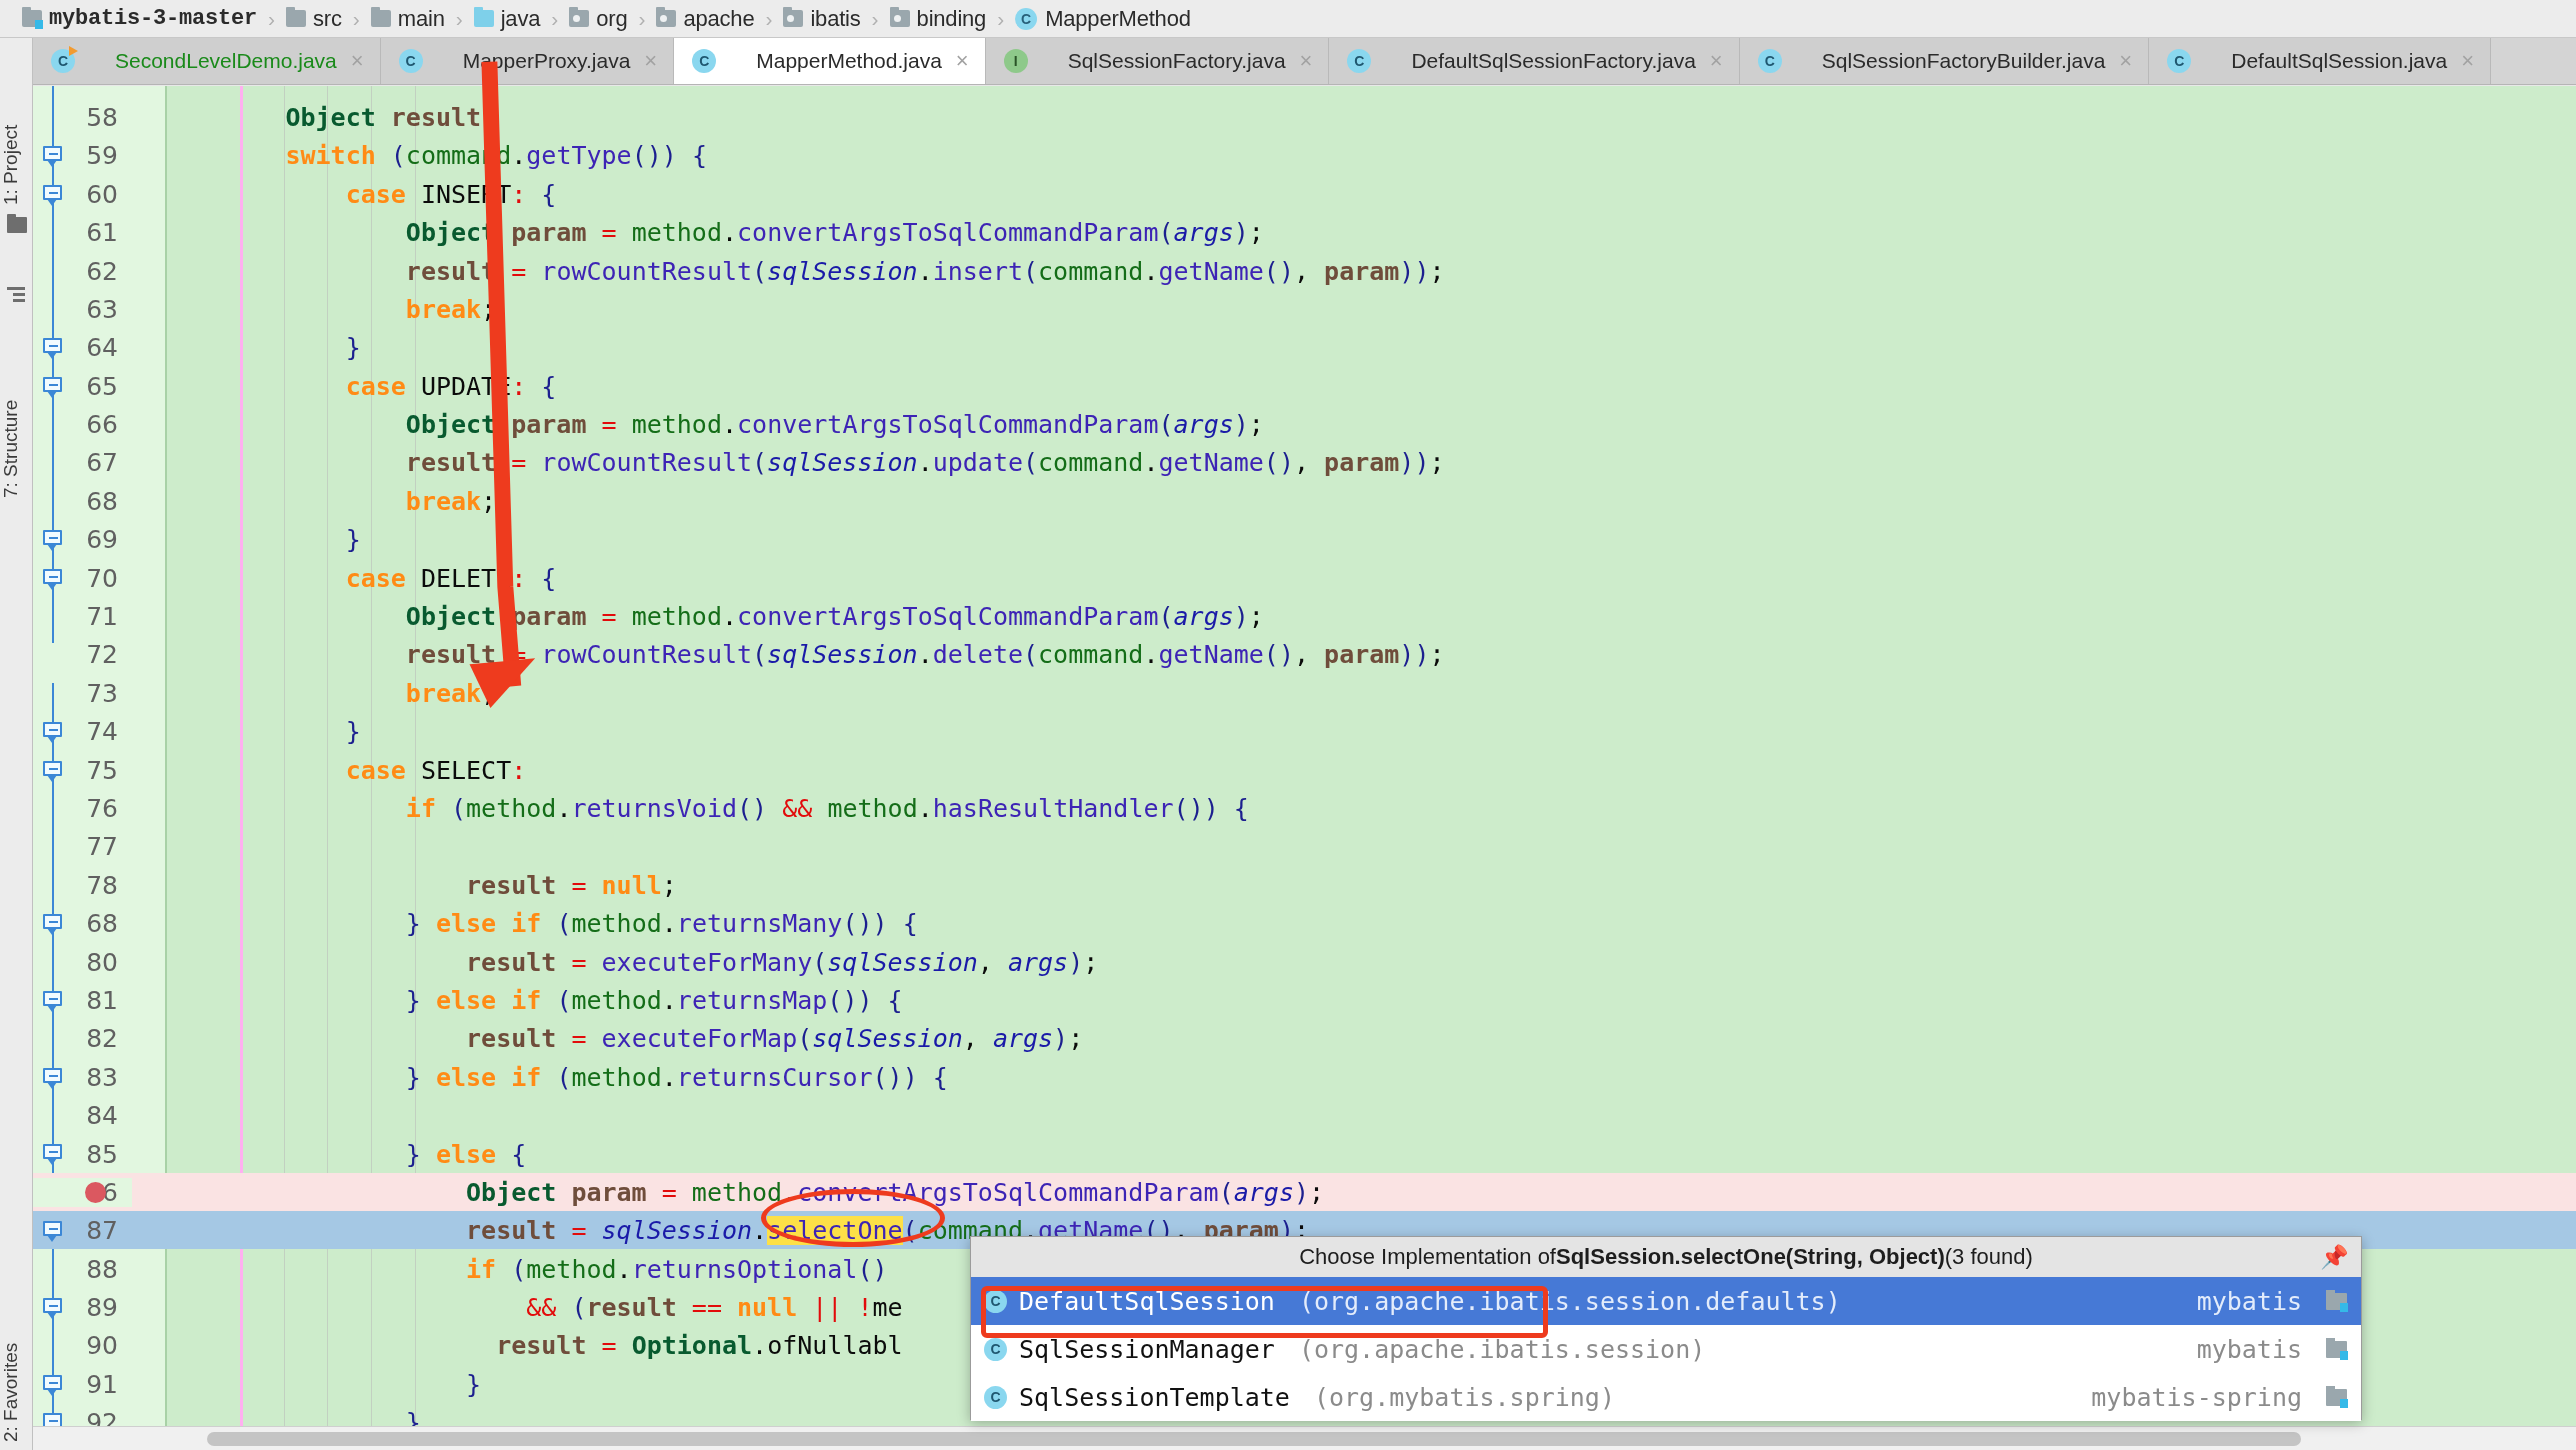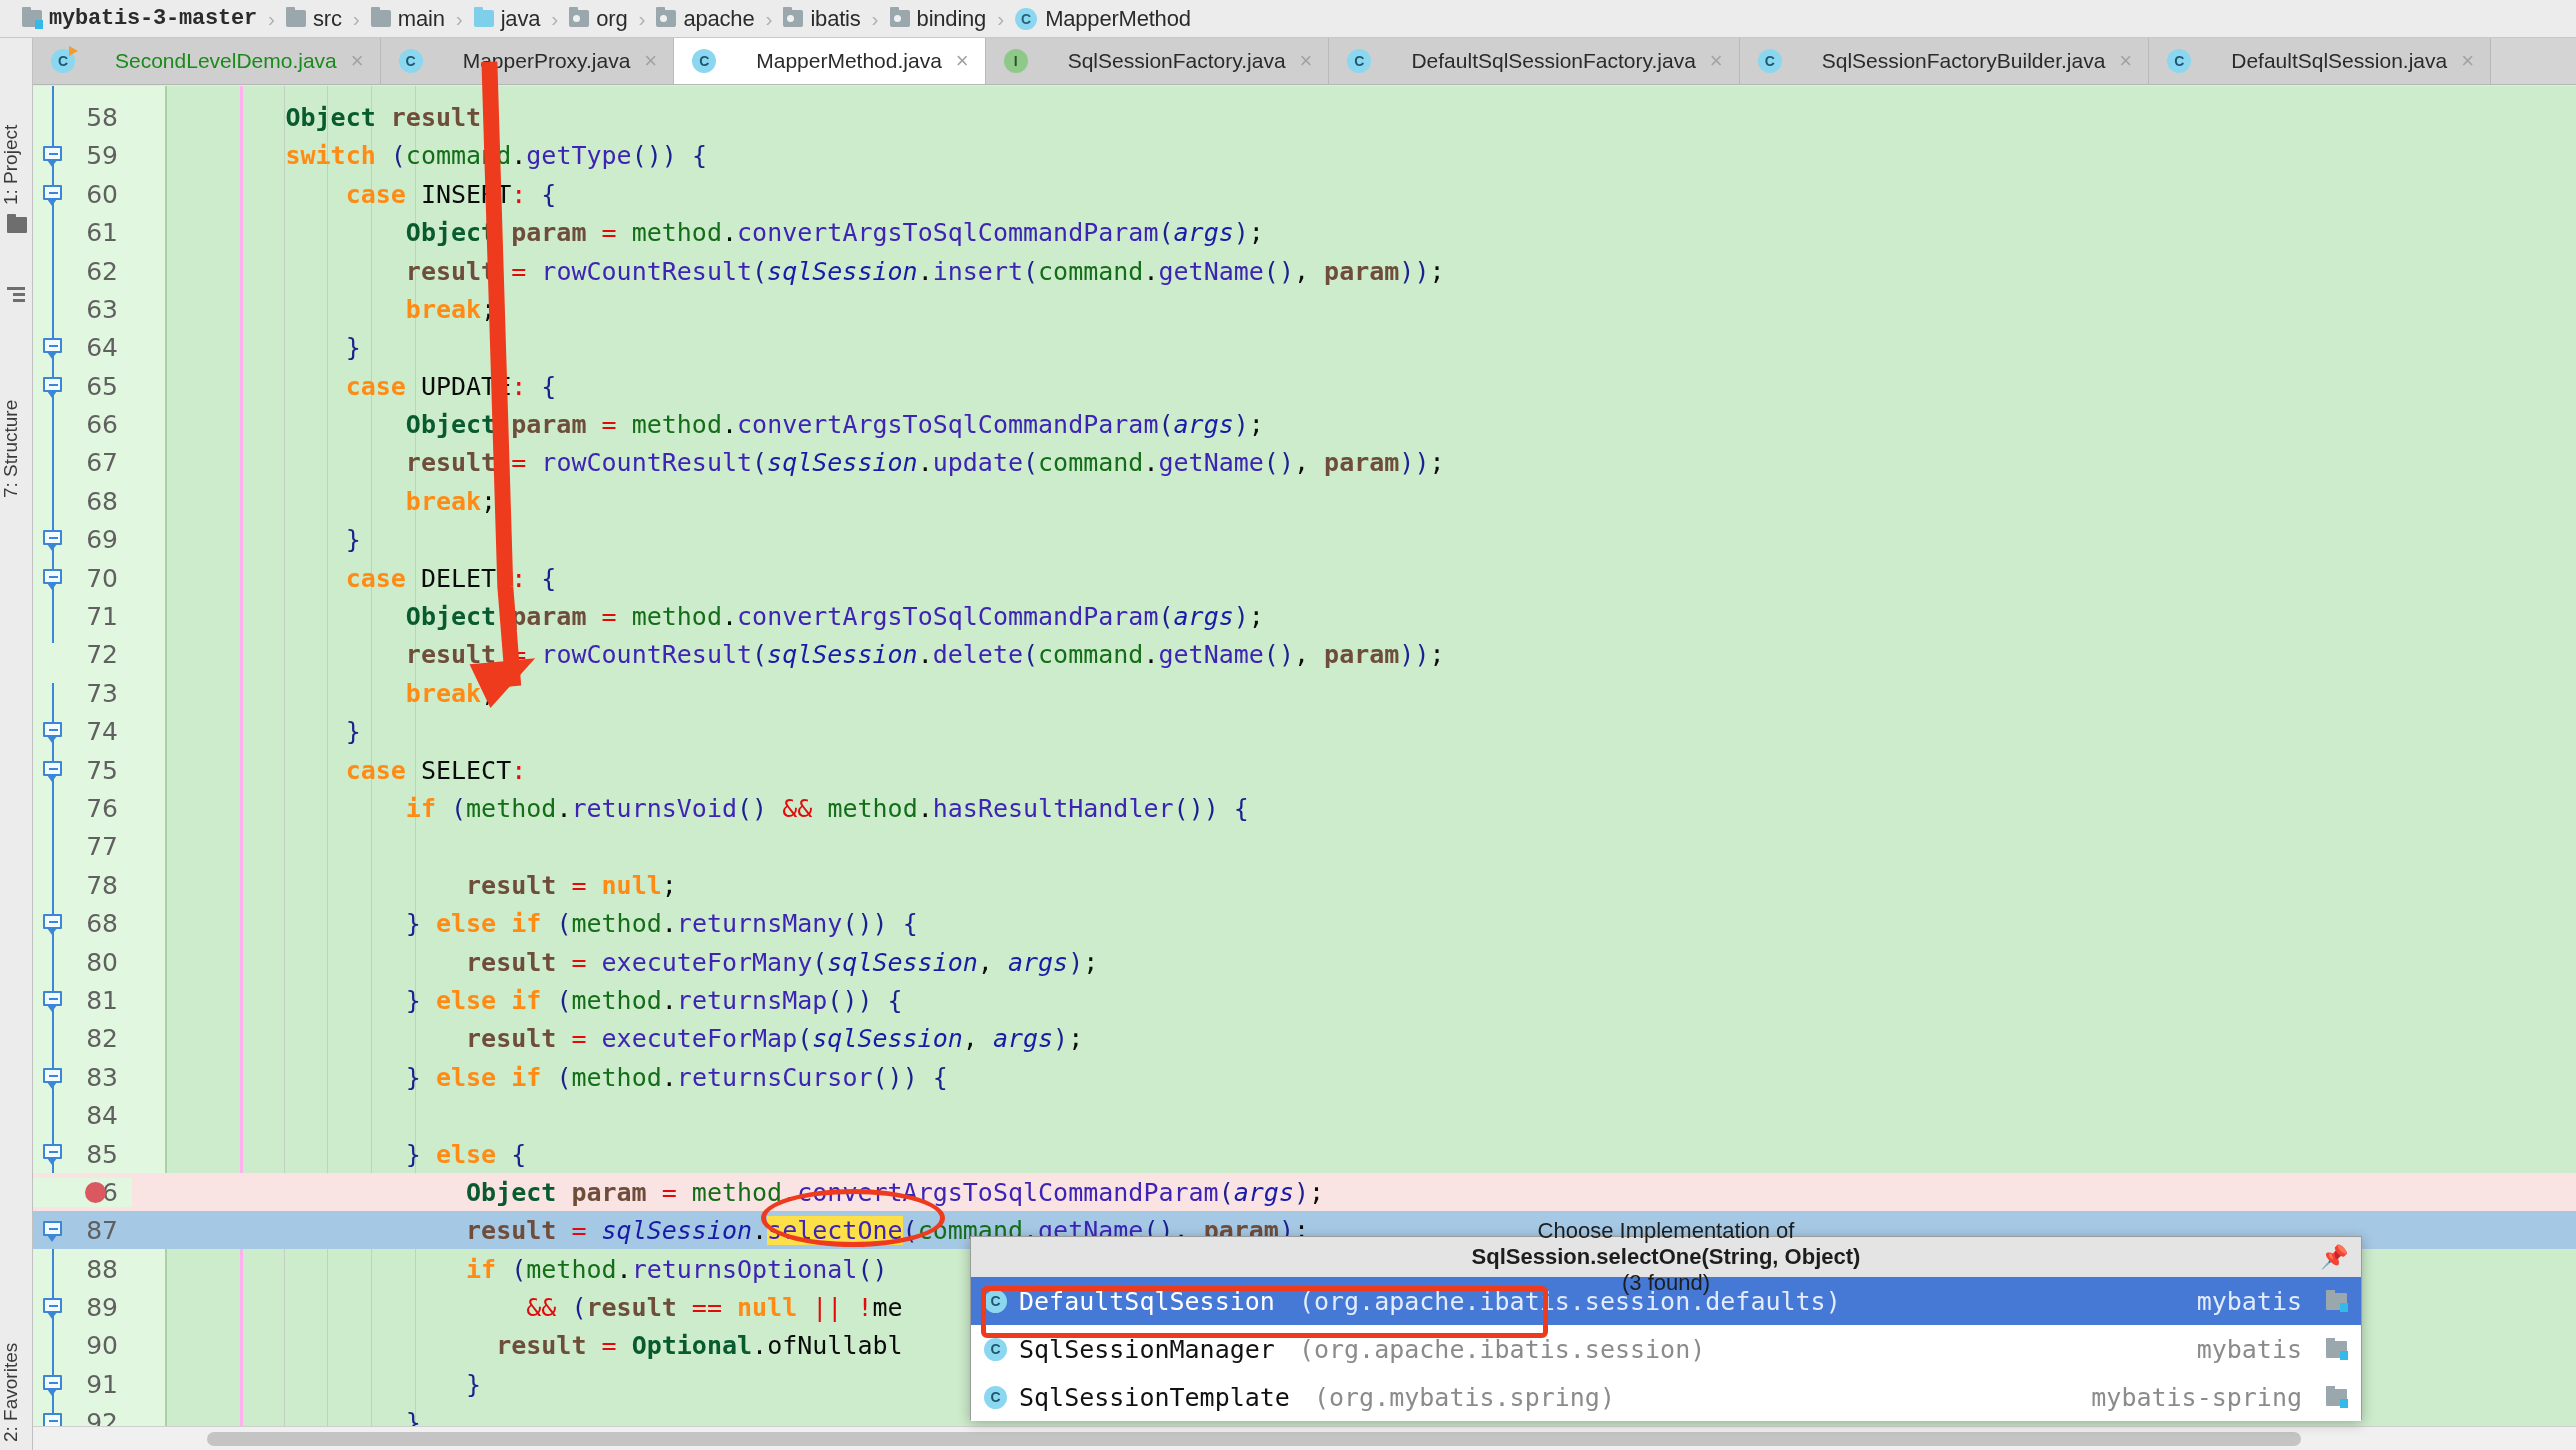"Choose Implementation of" .popup-title { flex-direction: column -> none }
